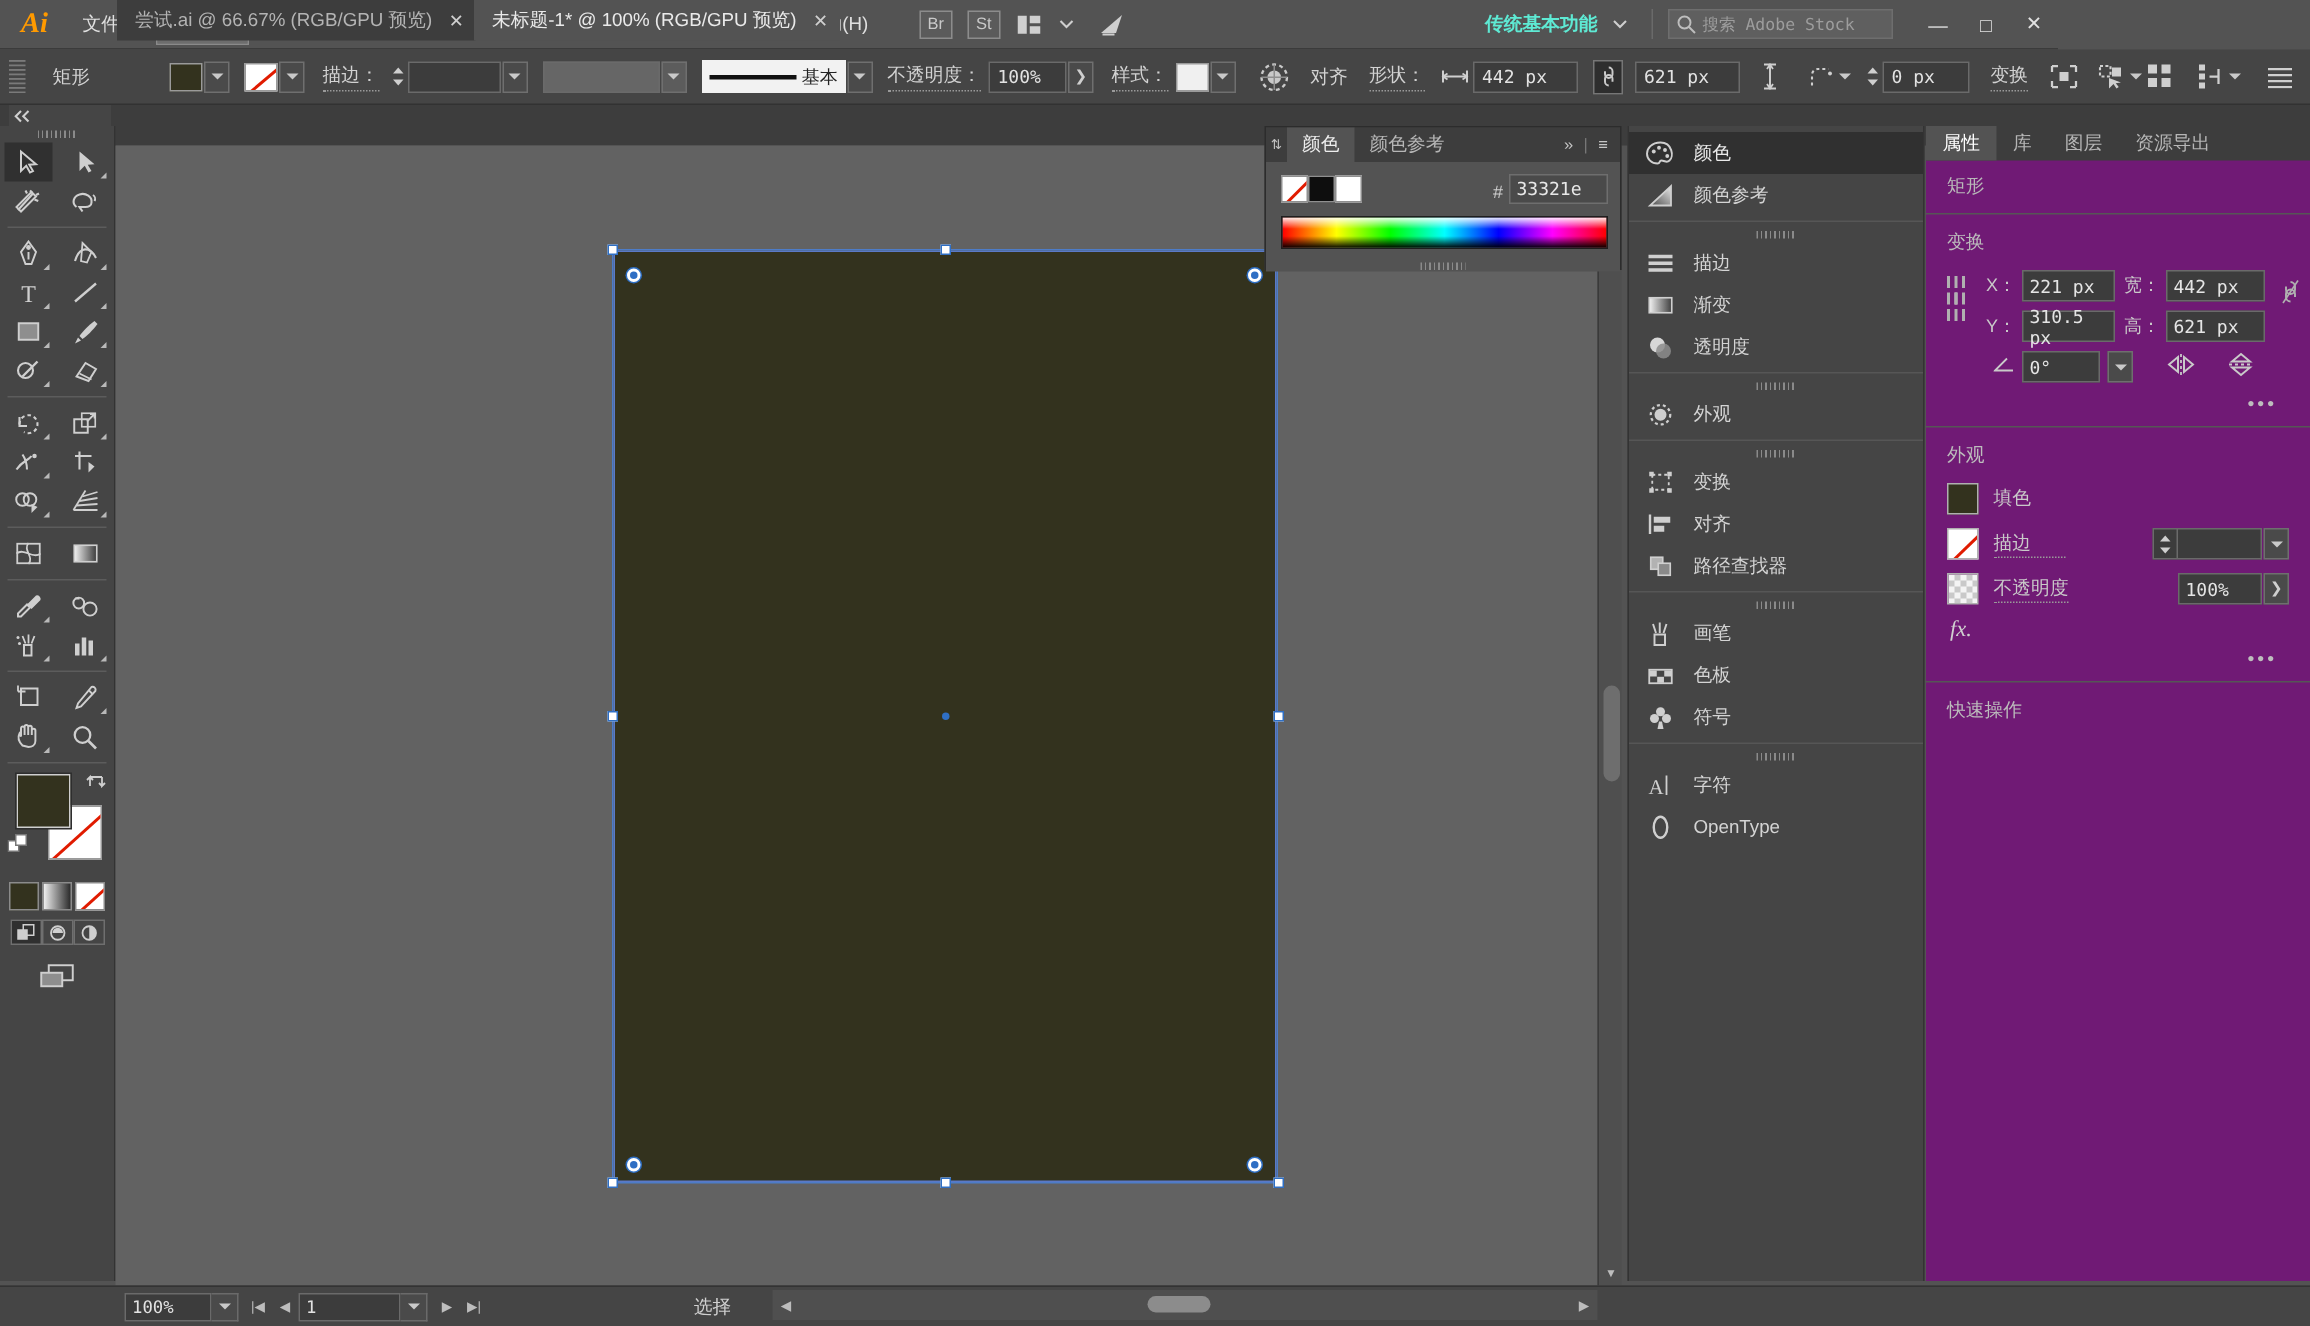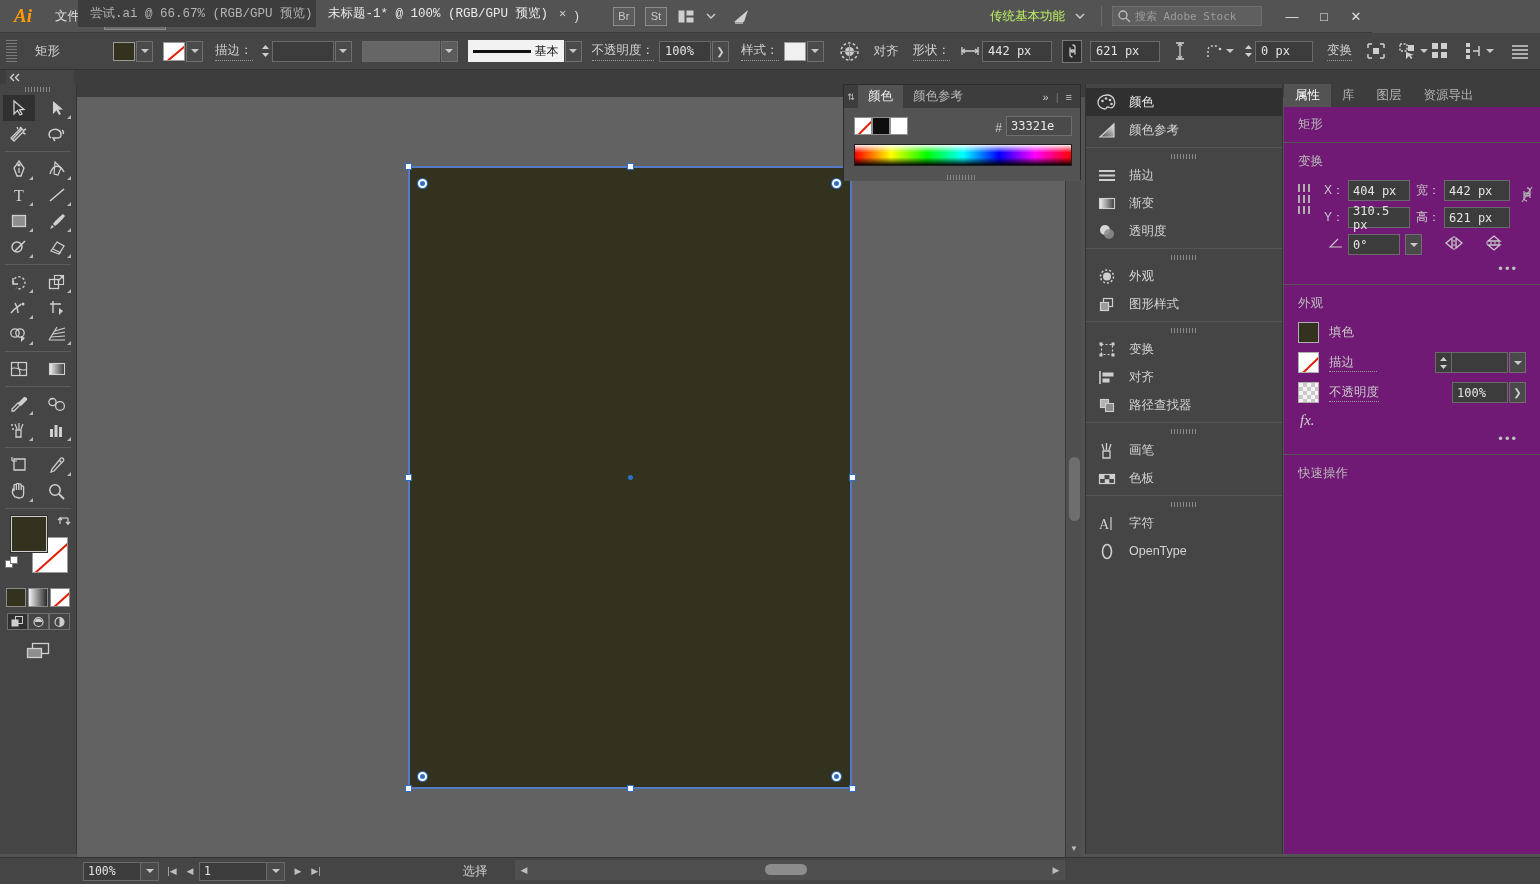"尝试.ai @ 66.67% (RGB/GPU 预览)" .tab { font-family: Liberation Mono, monospace -> none }
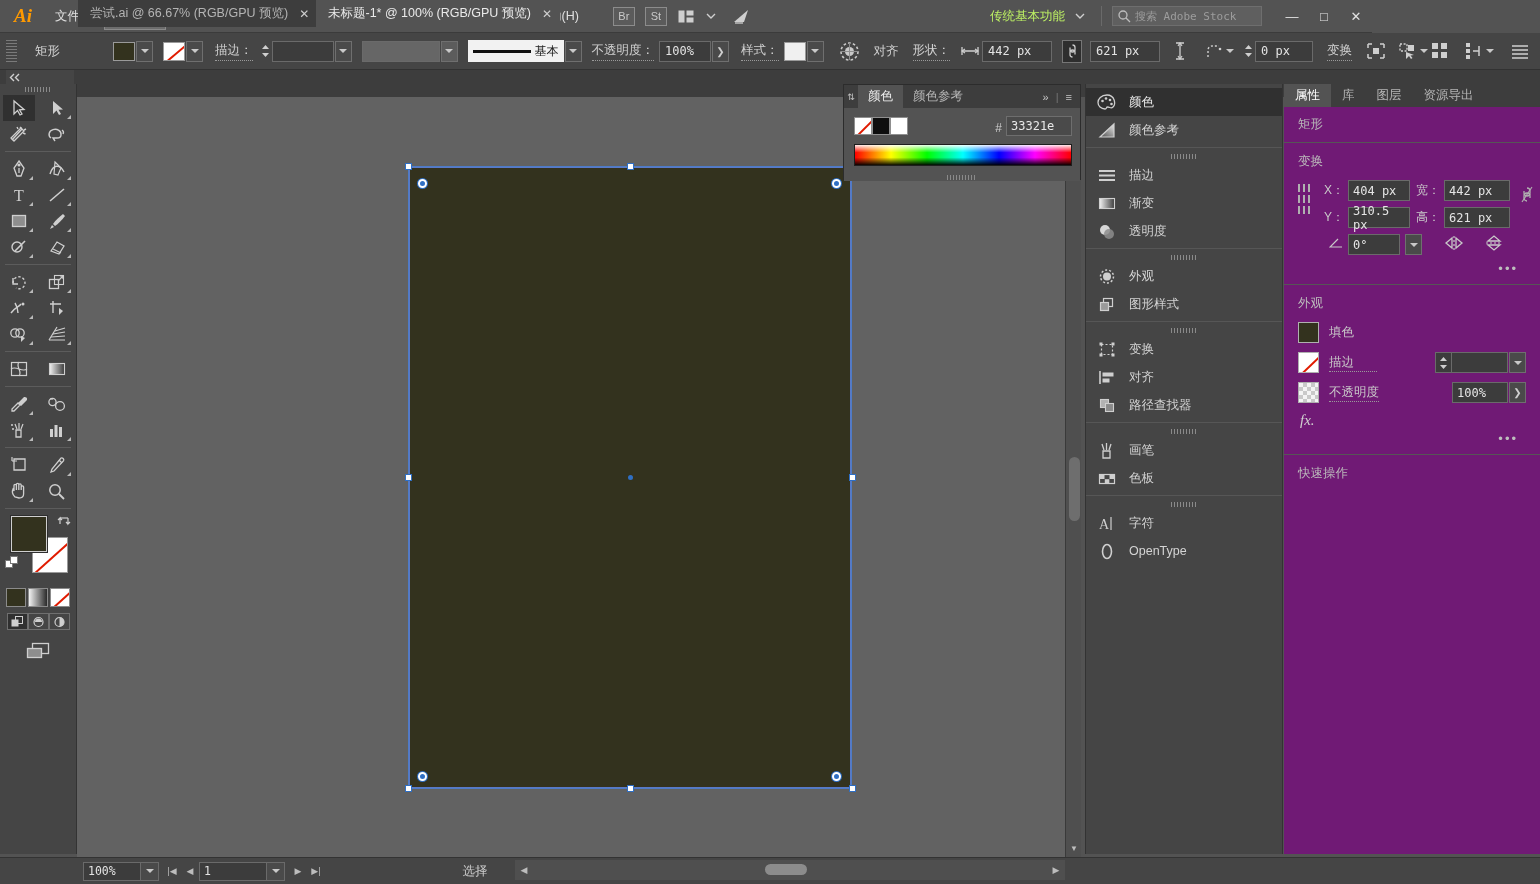"传统基本功能" .workspace-name { color: #bef264 -> #5eead4; font-weight: none -> bold }
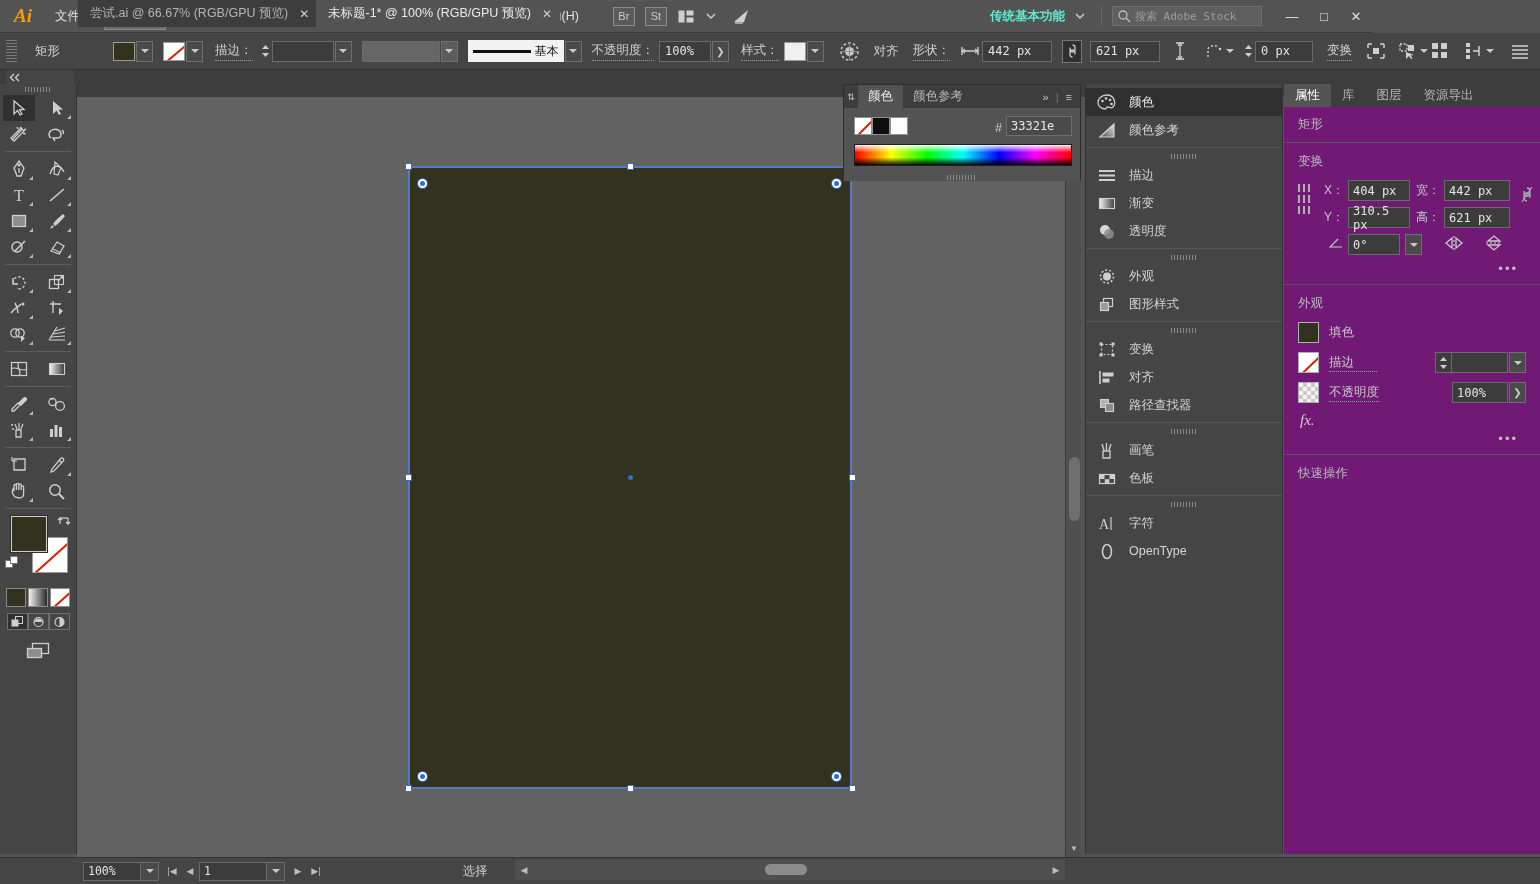"404 px" span.xf-in { text: 404 -> 221 }
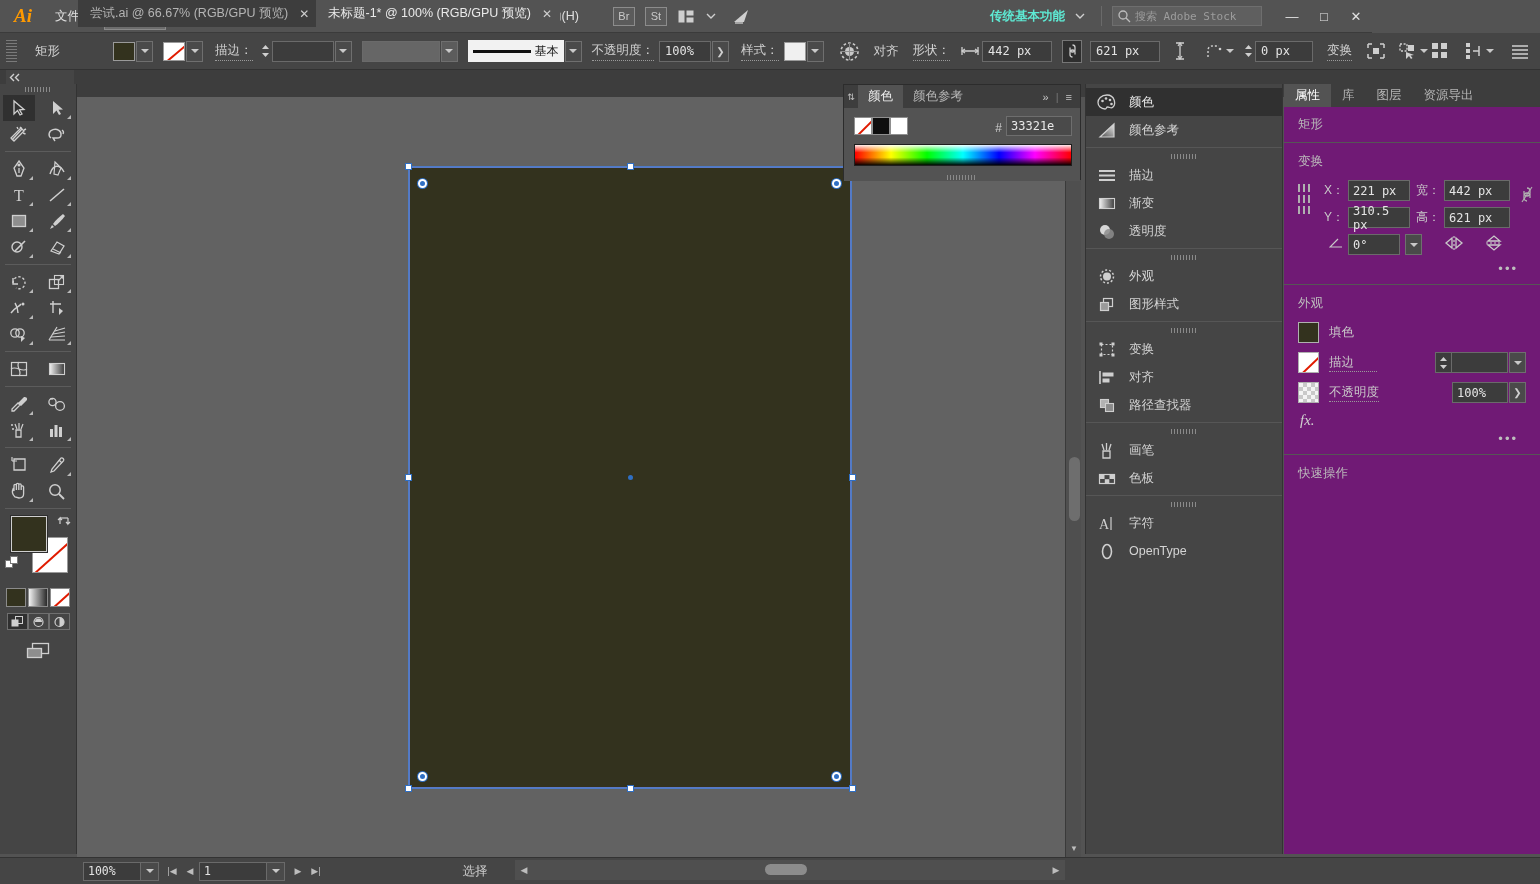"图形样式" div.dock-item { html: <div> <span> <svg> <rect></rect> <rect></rect> </svg> </span> <span>图形样式</span> </div> -> none }
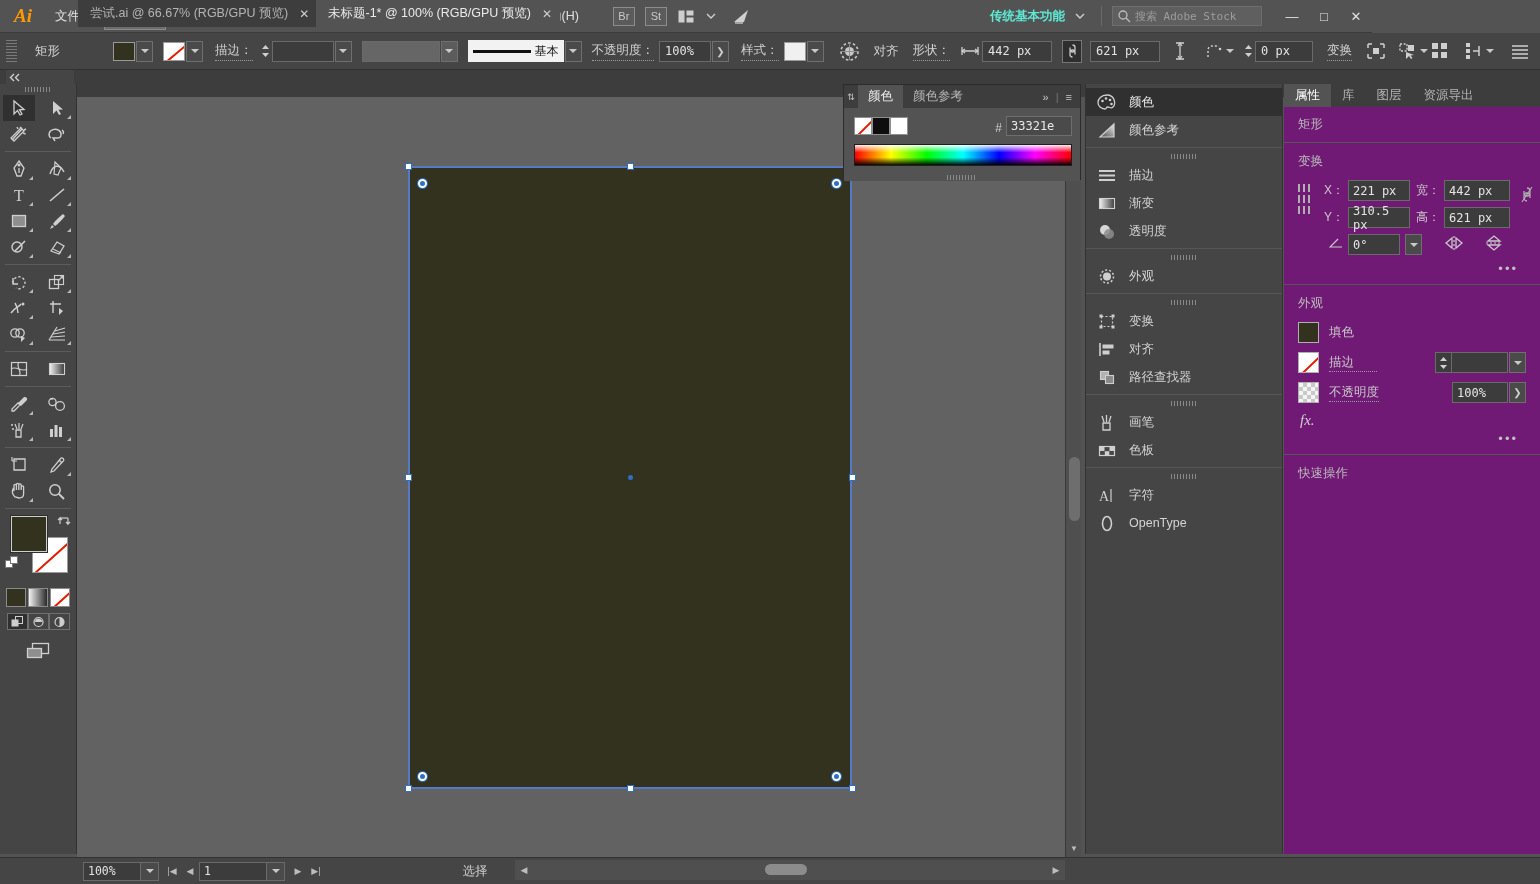"符号" div.dock-item { html: none -> <div> <span> <svg> <circle></circle> <circle></circle> <circle></circle> <path></path> </svg> </span> <span>符号</span> </div> }
